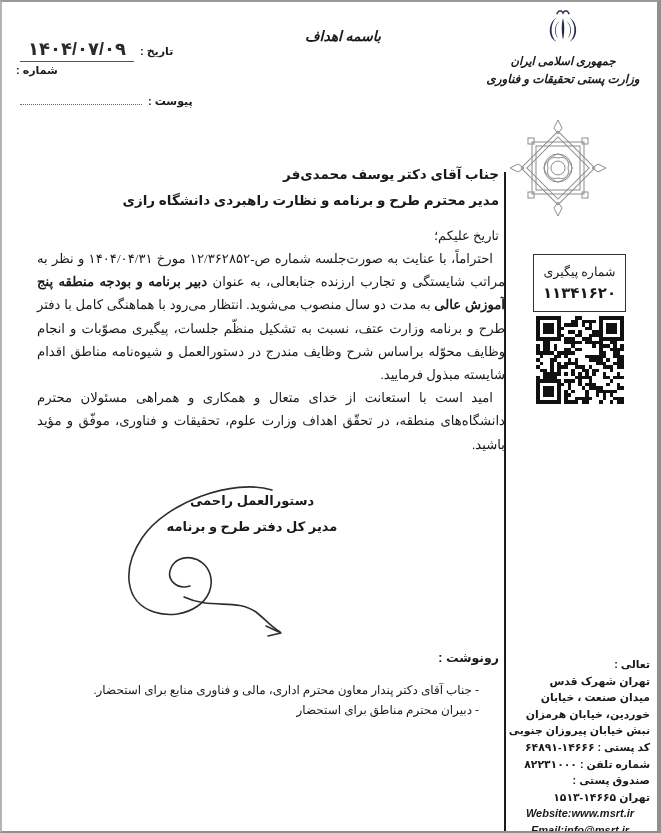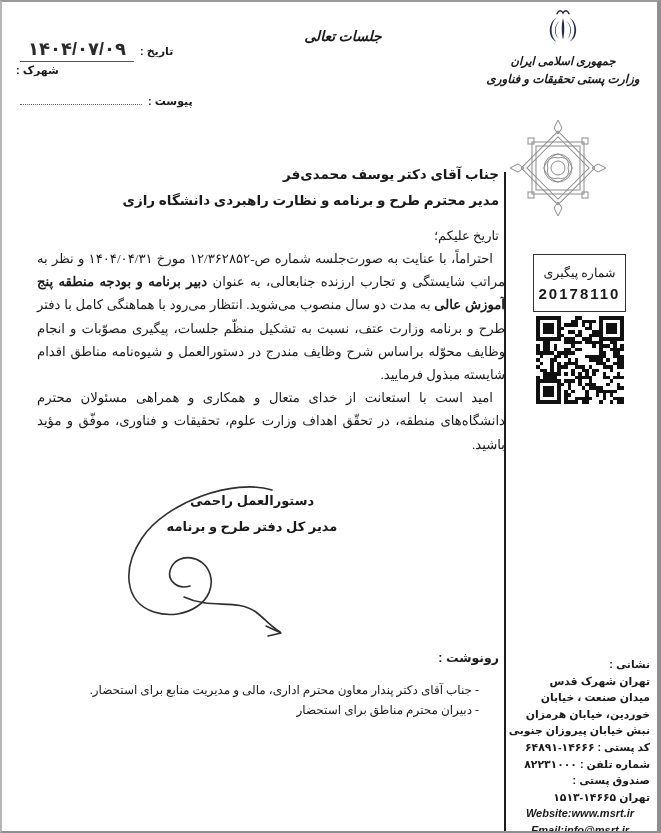"جلسات تعالی" div.bismillah { text: جلسات تعالی -> باسمه اهداف }
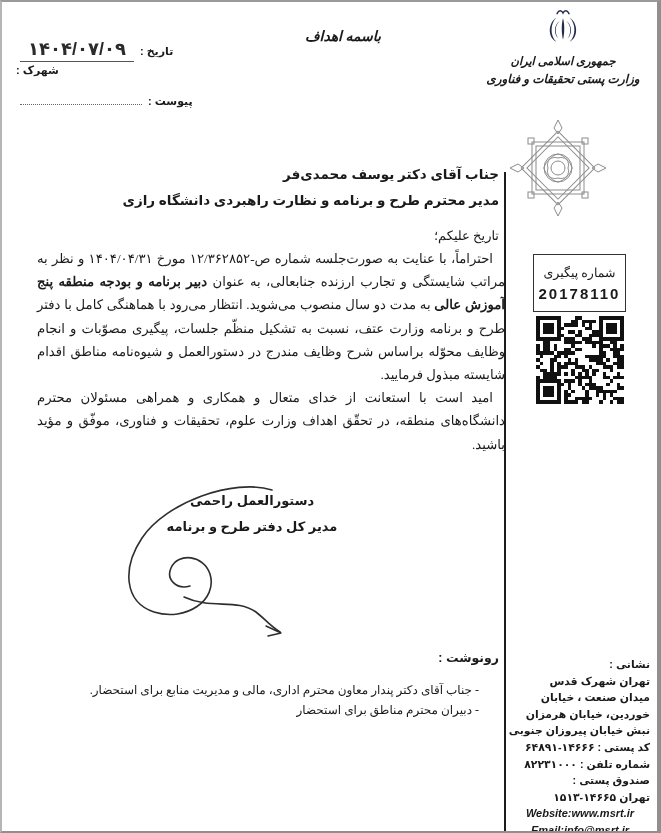"شهرک :" span.meta-label { text: شهرک -> شماره }
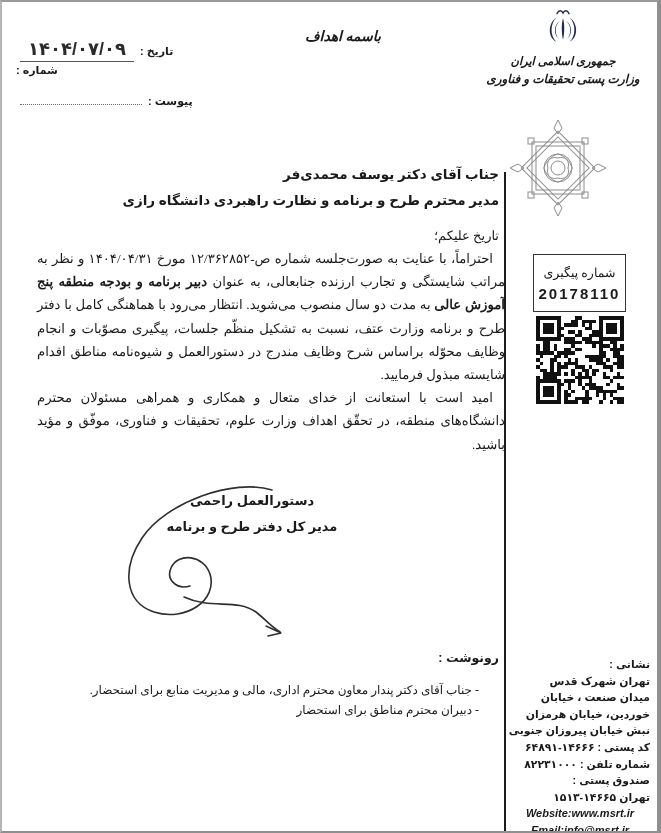"20178110" div.tracking-value { text: 20178110 -> ۱۱۳۴۱۶۲۰ }
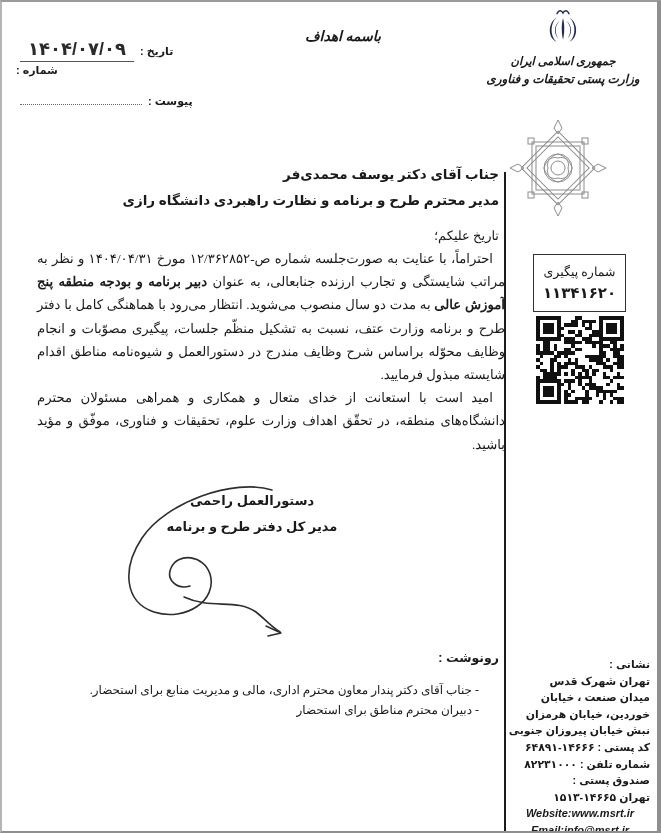"نشانی :" div.footer-line { text: نشانی -> تعالی }
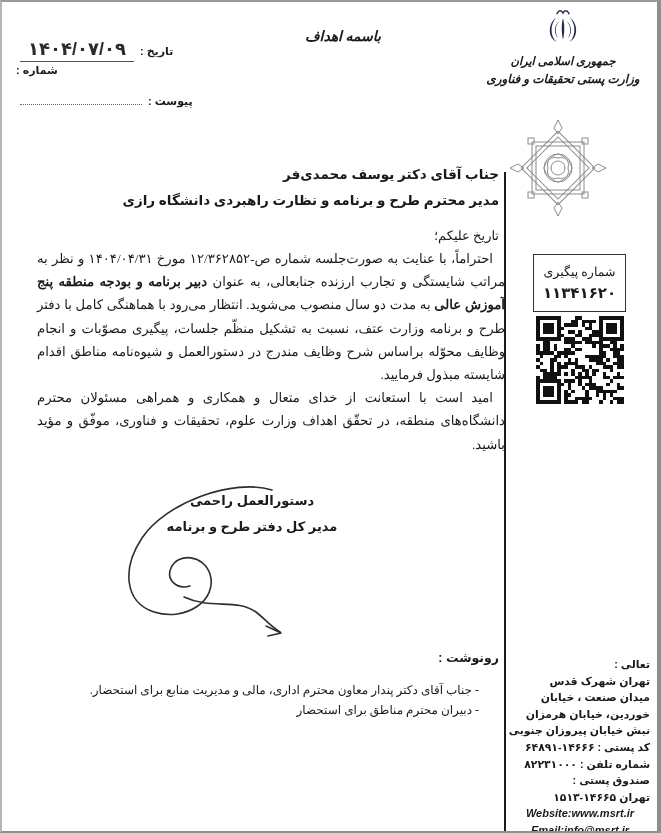"- جناب آقای دکتر پندار" div { text: مدیریت -> فناوری }
